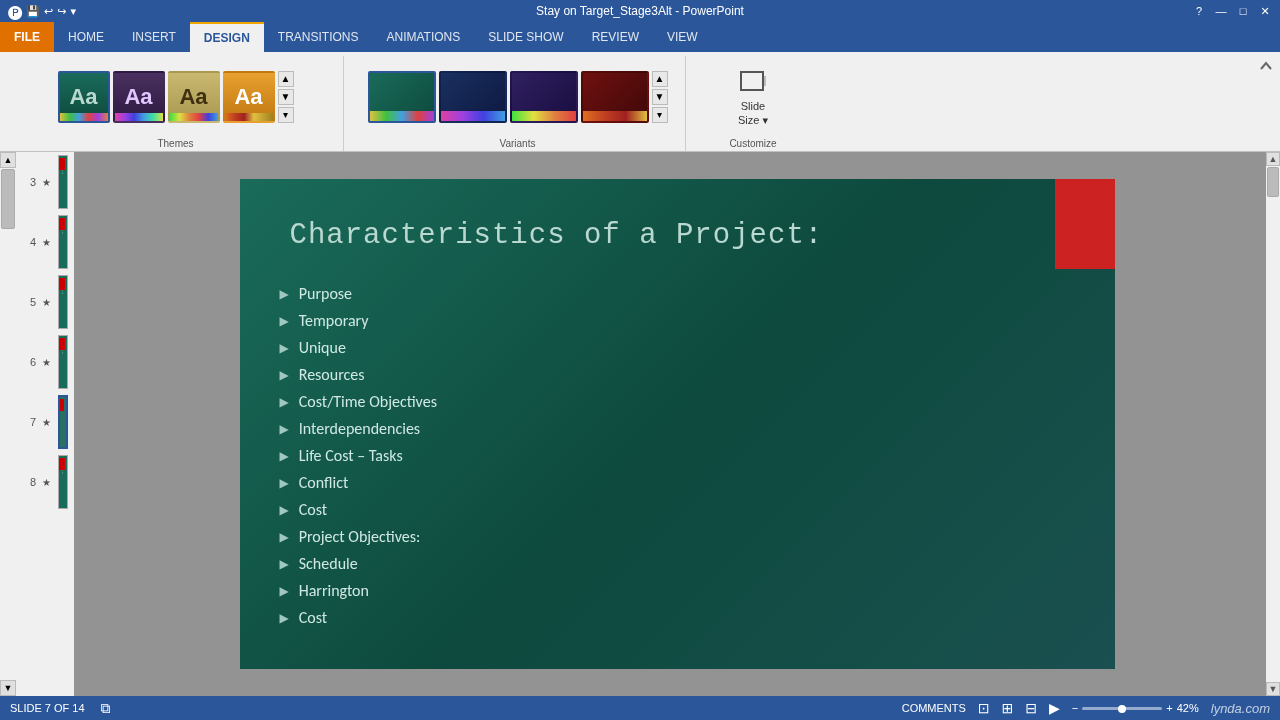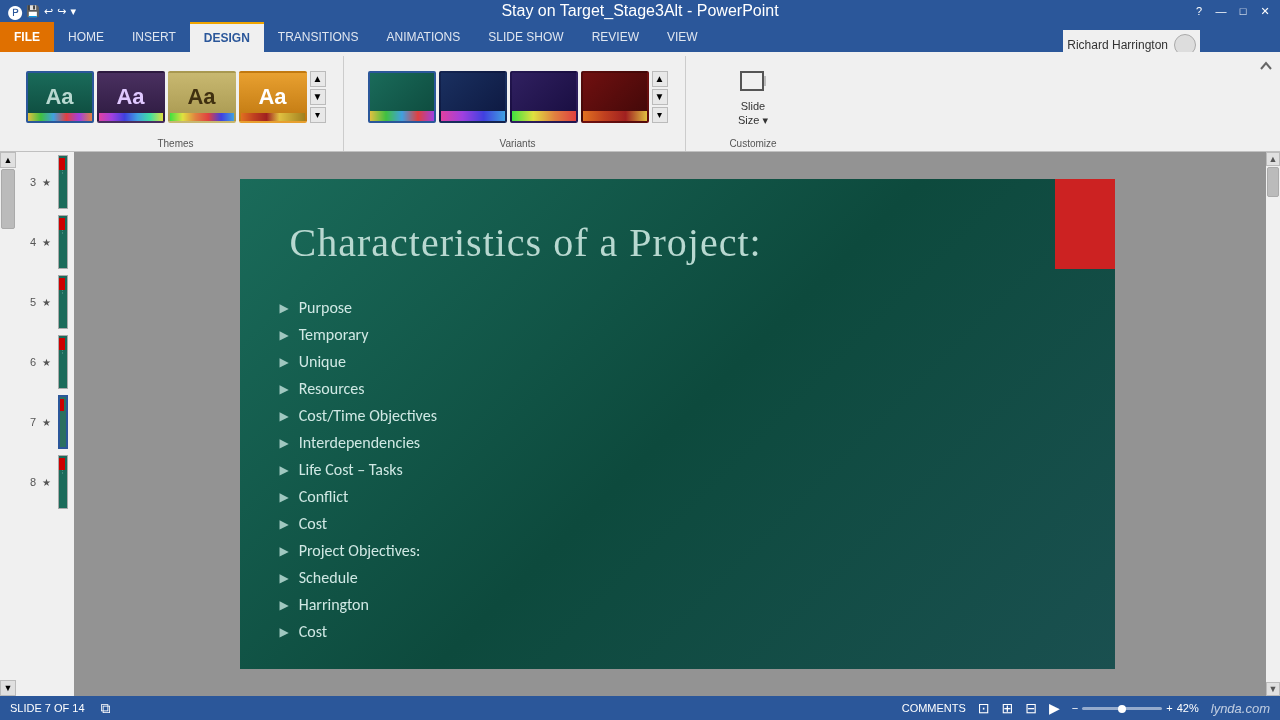"Stay on Target_Stage3Alt - PowerPoint" #title-bar .center-title { font-size: 16px -> 12px }
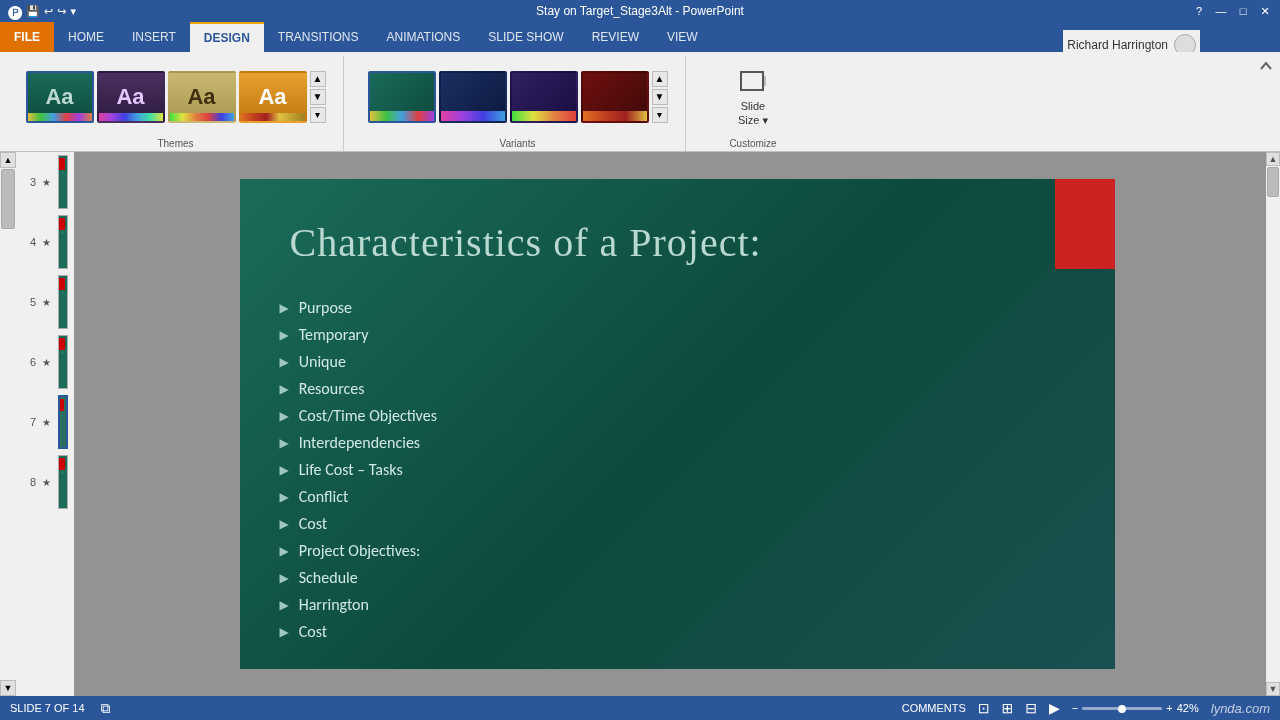"Richard Harrington" div.user-area { html: <div> <span>Richard Harrington</span> <span></span> </div> -> none }
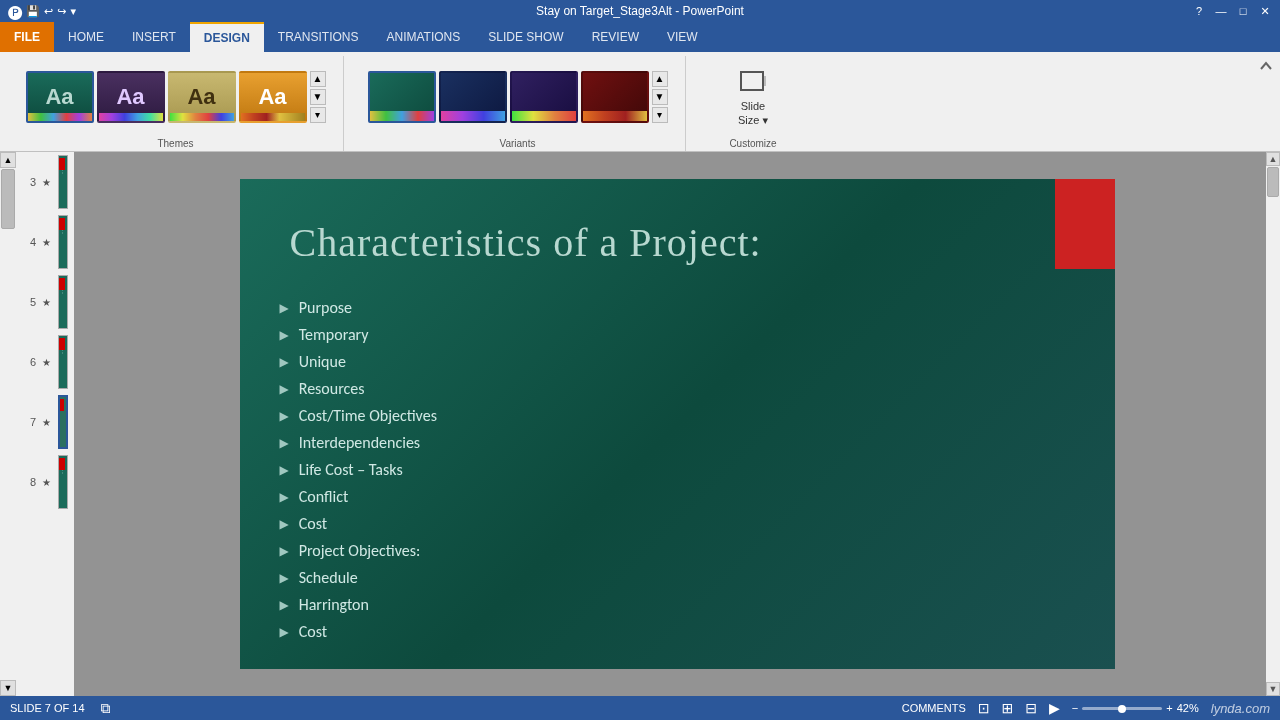"Aa" .theme-thumb { width: 68px -> 52px }
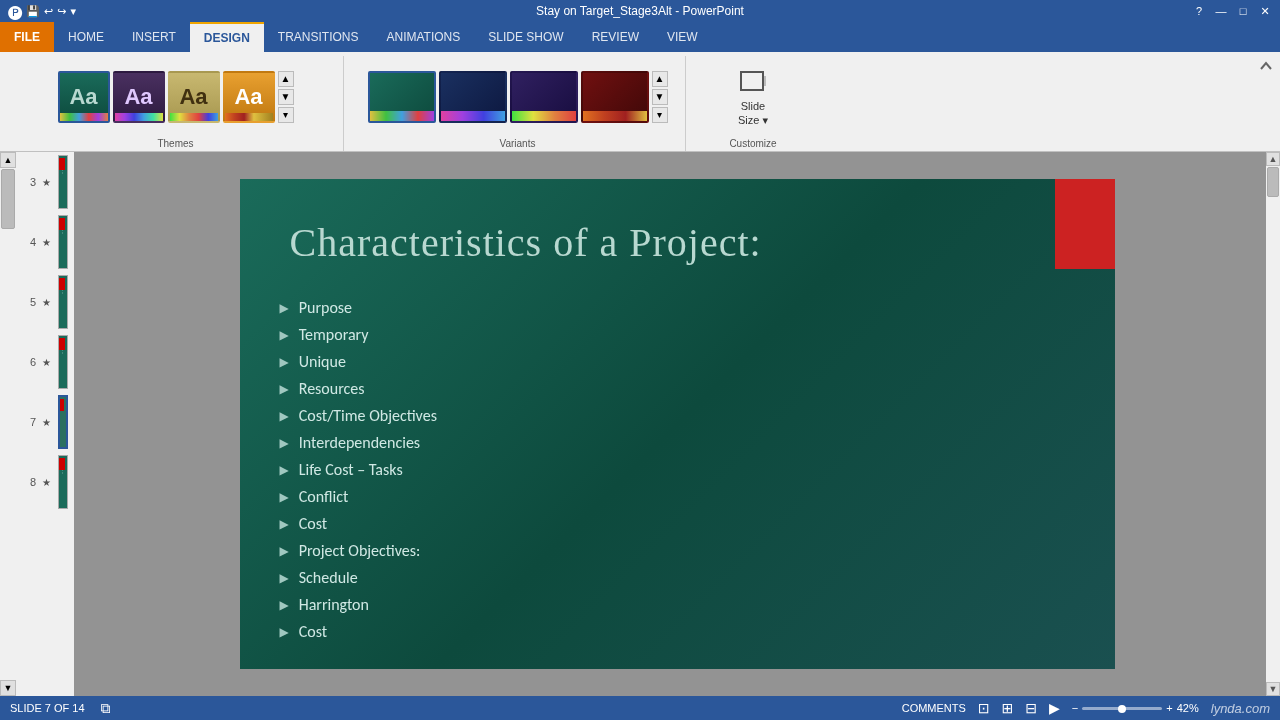"Characteristics of a Project:" .slide-title { font-family: Liberation Serif, serif -> Liberation Mono, monospace; font-size: 40px -> 29px }
